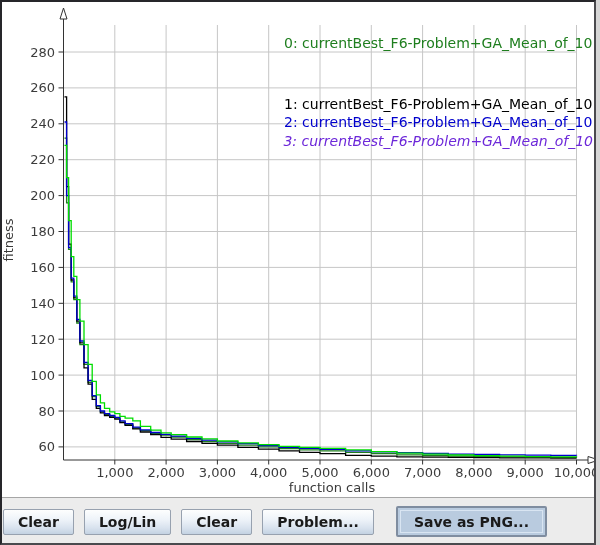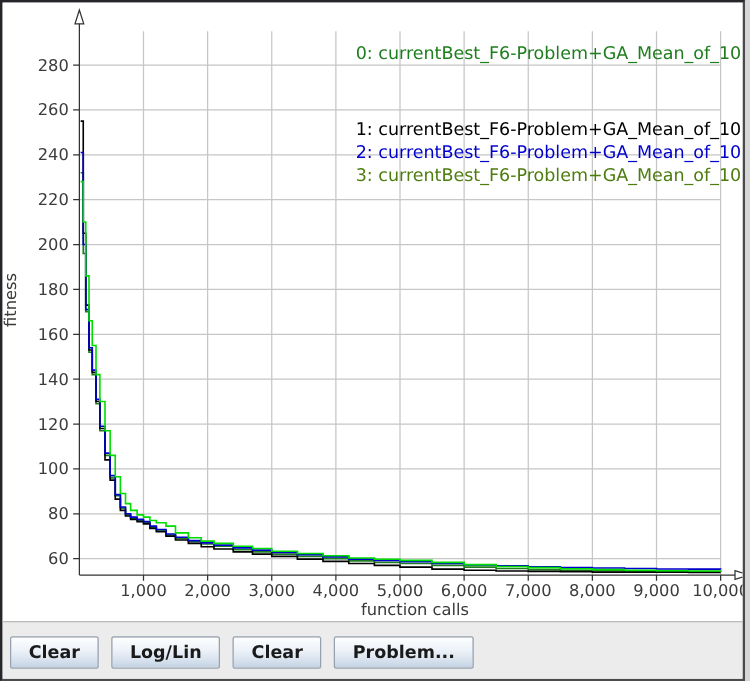"3: currentBest_F6-Problem+GA_Mean_of_10" span.legend-item { color: #4d7c0f -> #6d28d9; font-style: none -> italic }
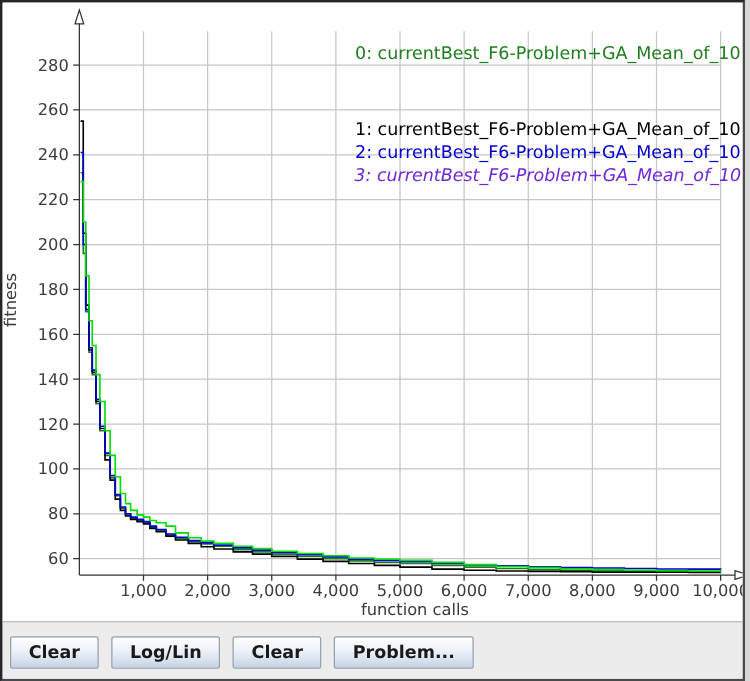"Clear" .button-bar { padding-left: 6px -> 1px }
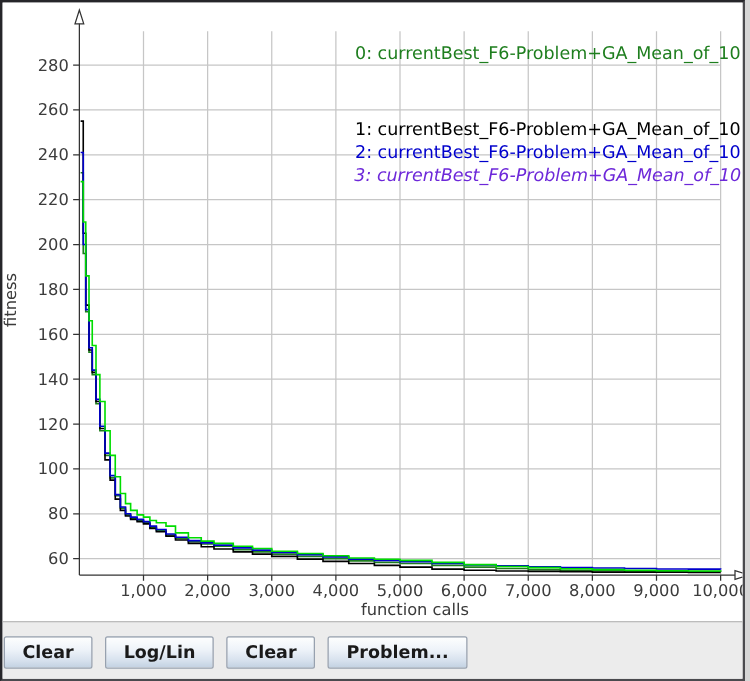"Save as PNG..." button.swing-btn { html: none -> <button>Save as PNG...</button> }
